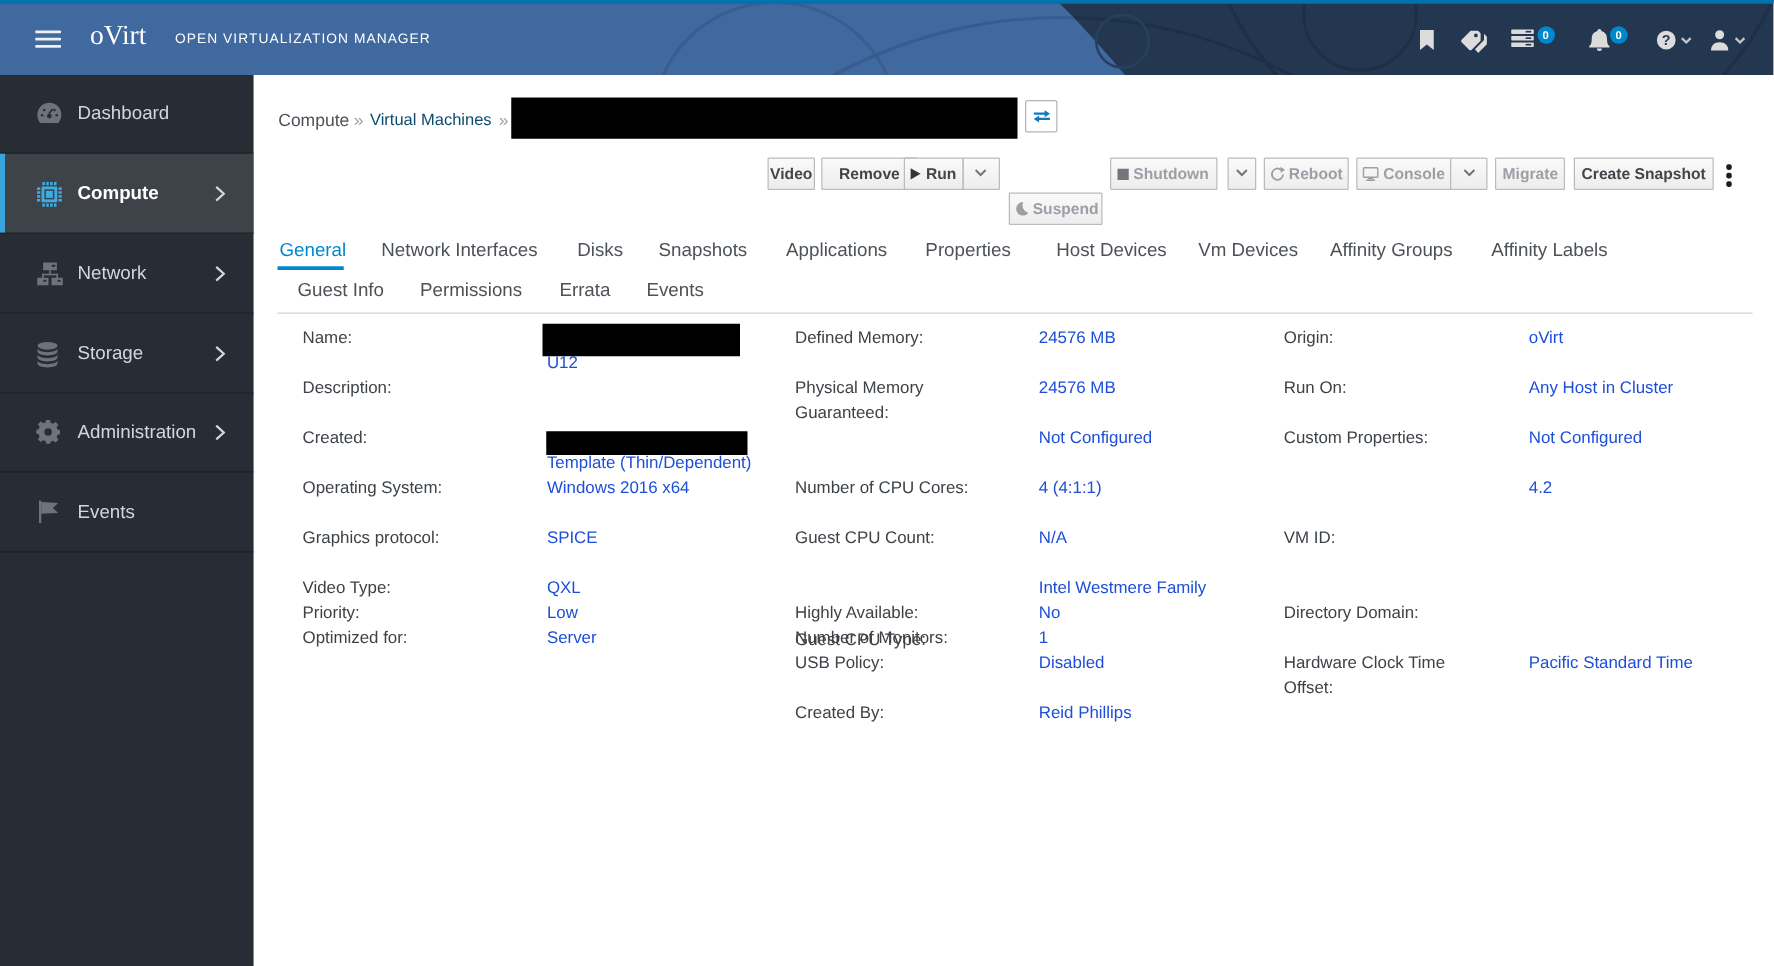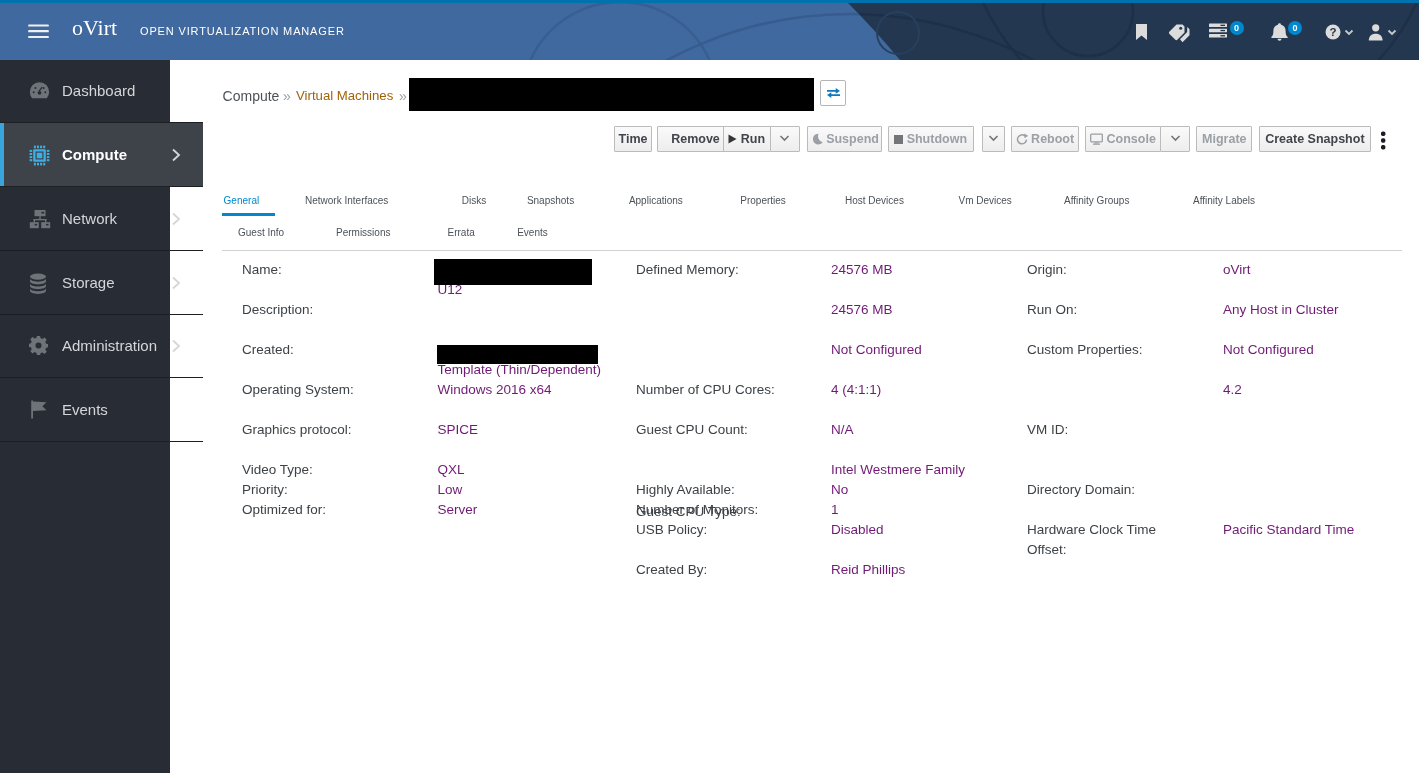"Dashboard" #side { width: 170px -> 203px }
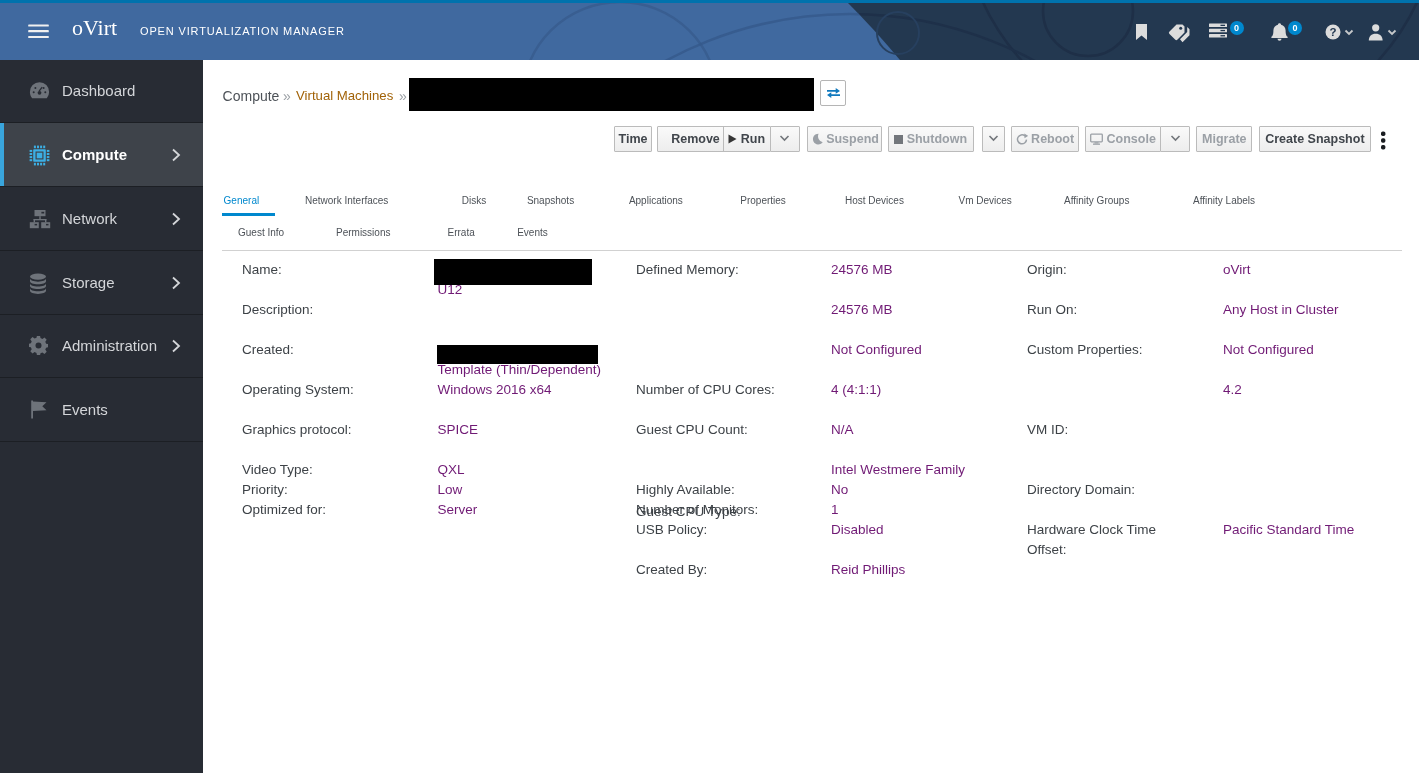"Virtual Machines" .bc a { color: #a16207 -> #0c4a6e }
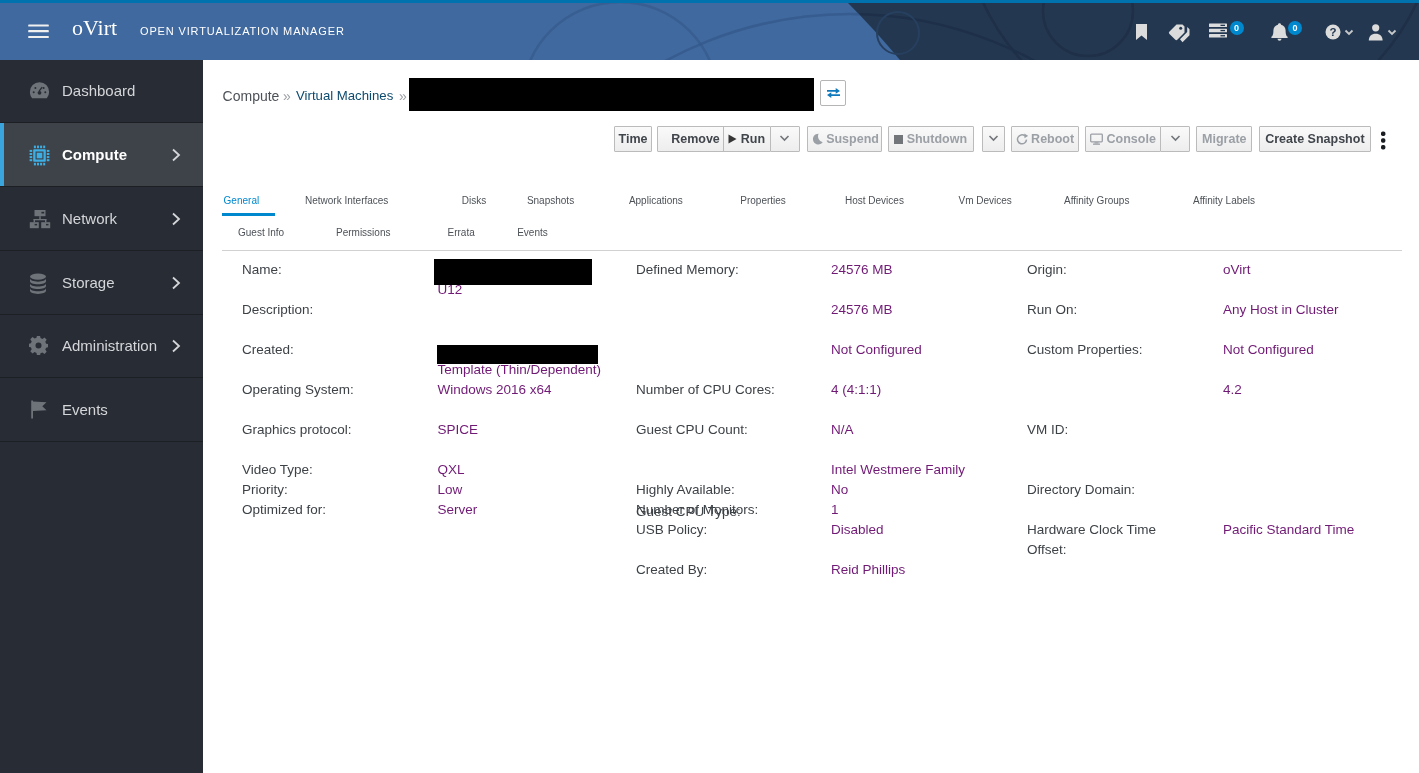"Time" div.btn { text: Time -> Video }
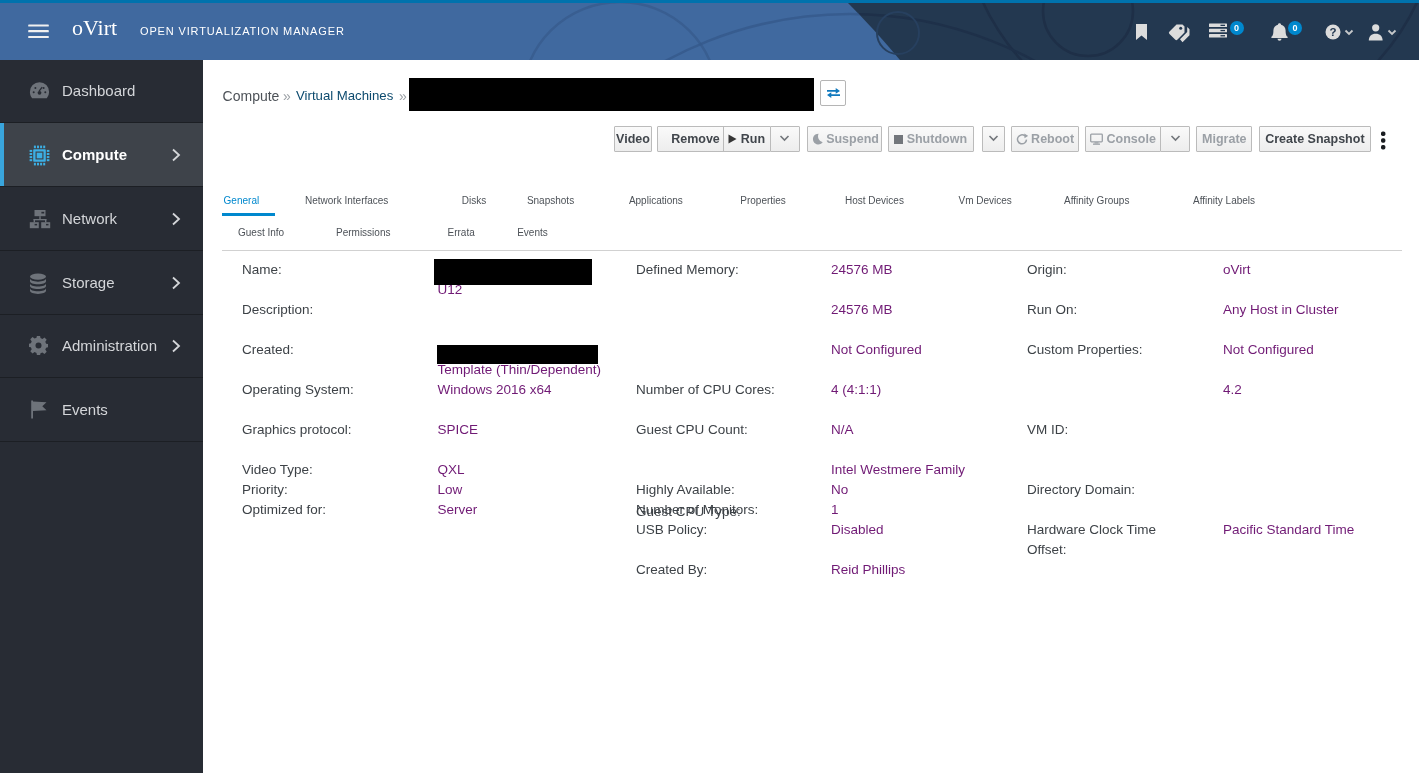"Suspend" div.btn { margin-top: none -> 28px }
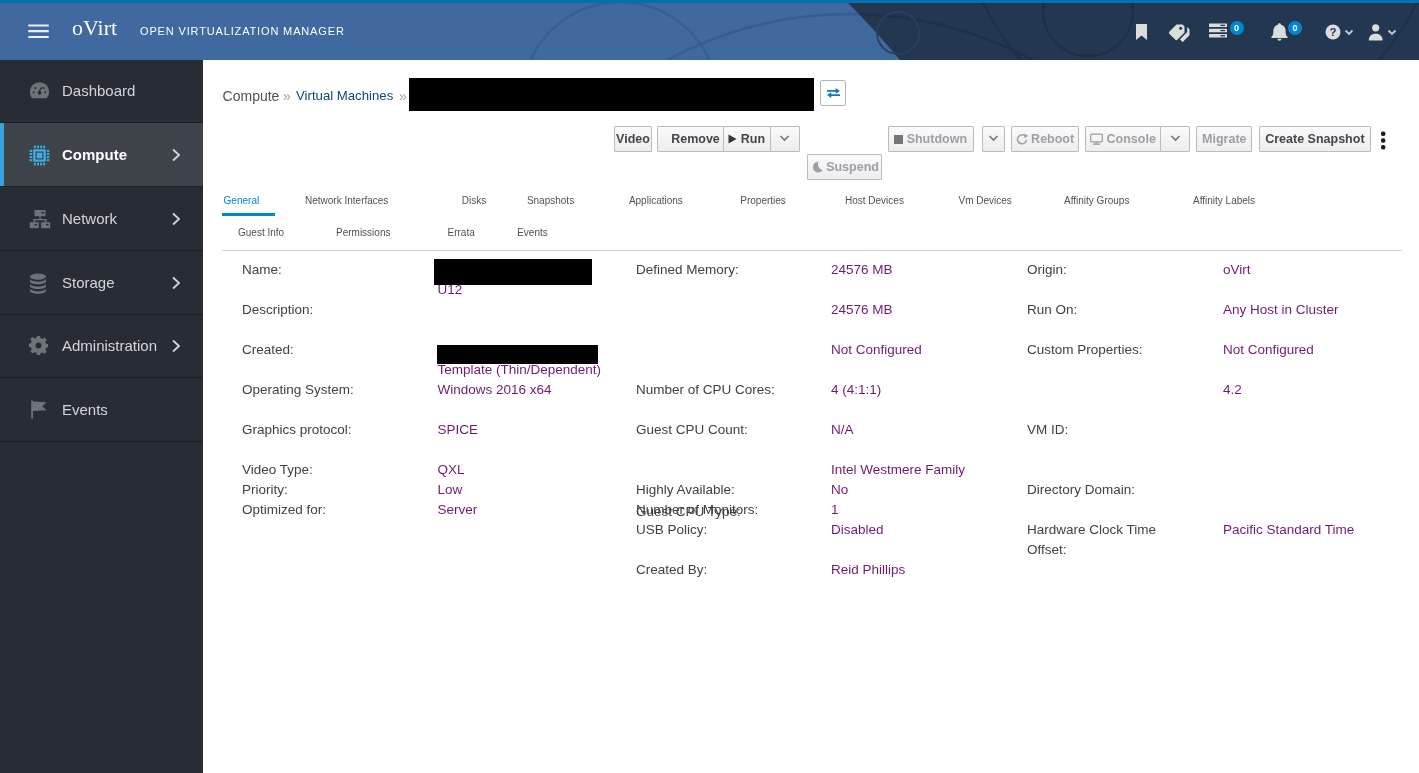"General" .tab { font-size: 10px -> 15px }
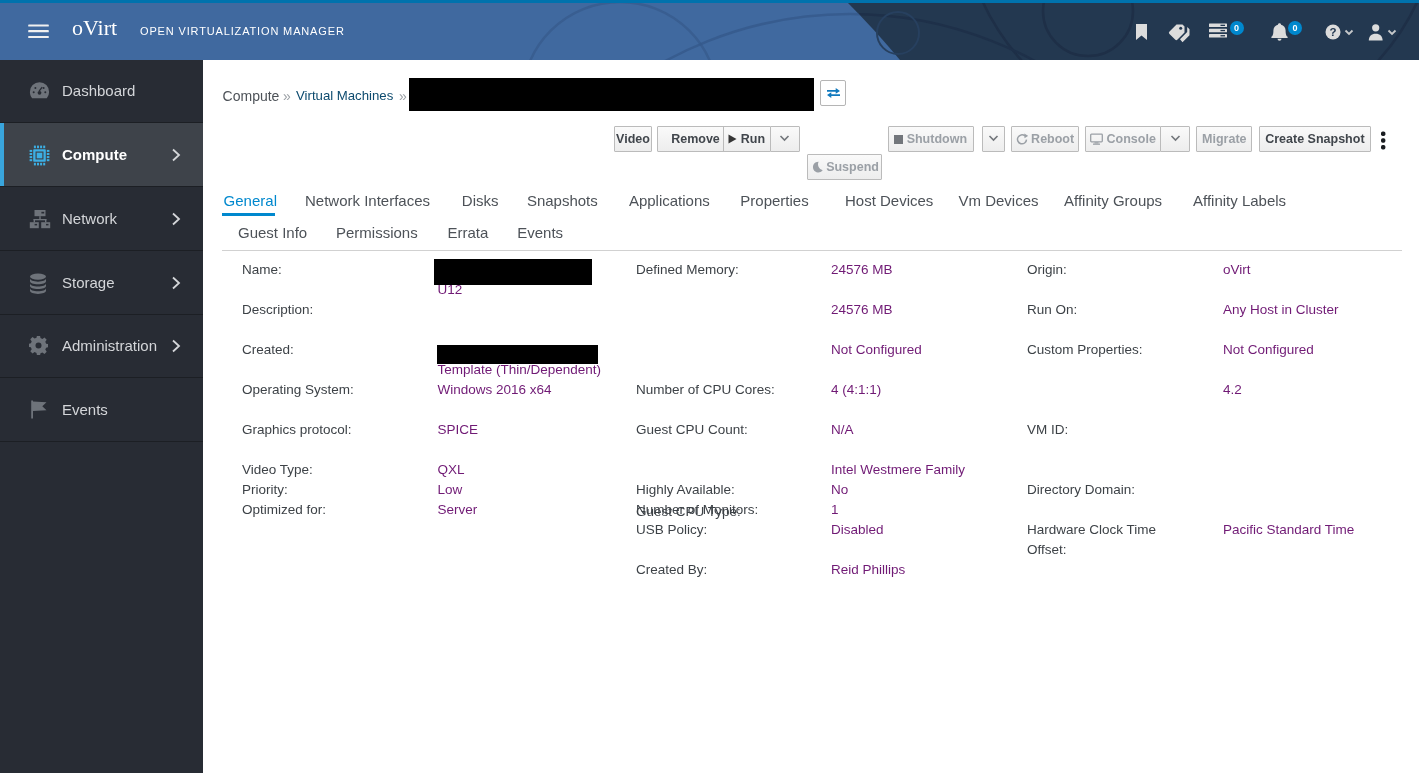"24576 MB" .val { color: #701a75 -> #1d4ed8 }
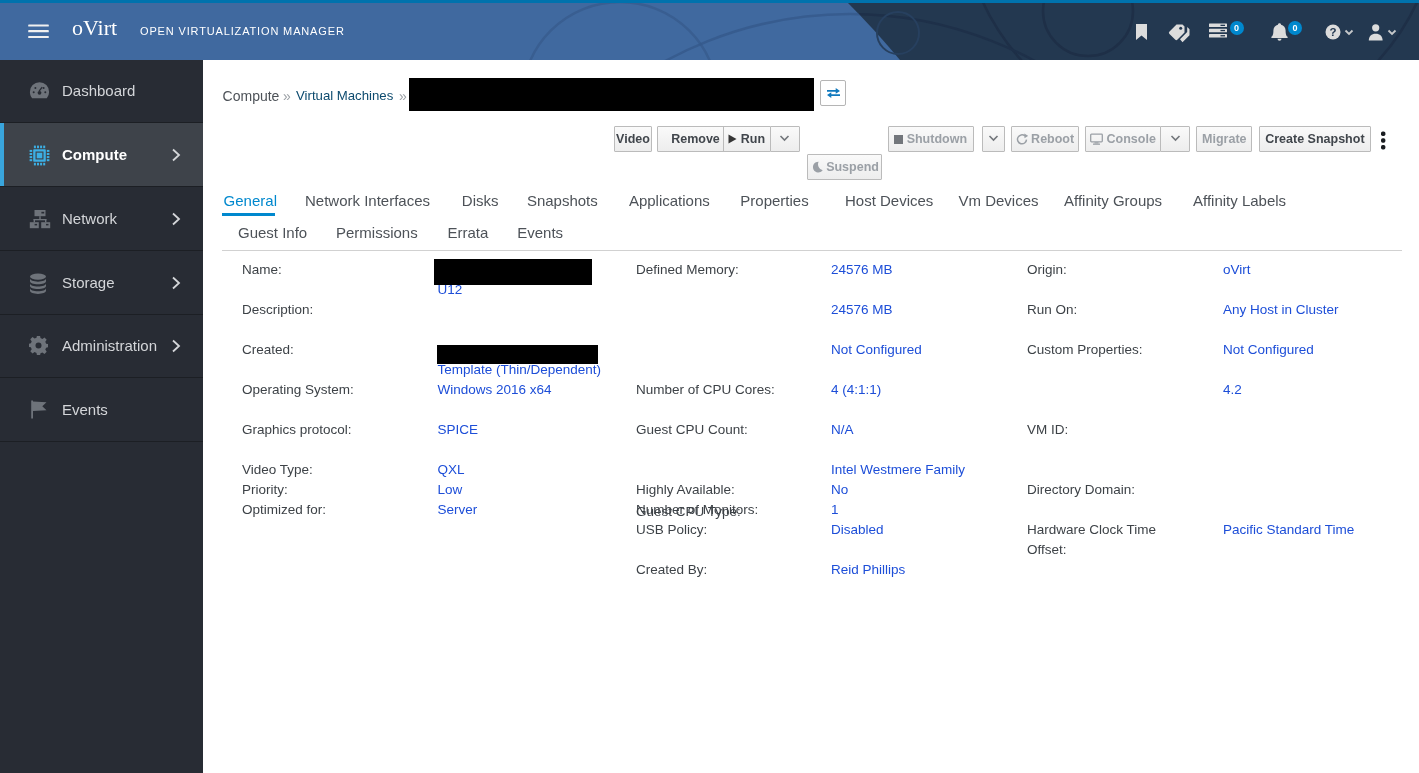"Physical Memory Guaranteed:" div.lbl { html: none -> <div>Physical Memory Guaranteed:</div> }
